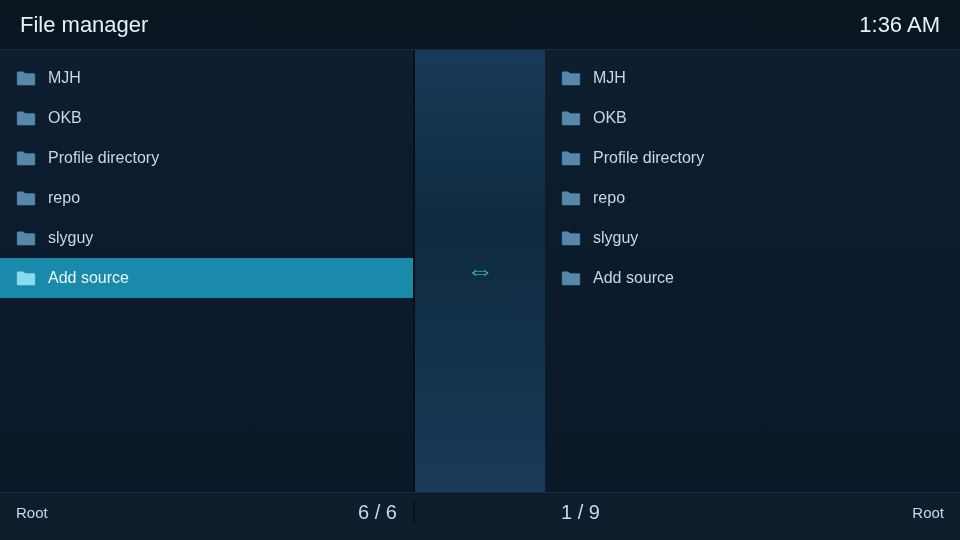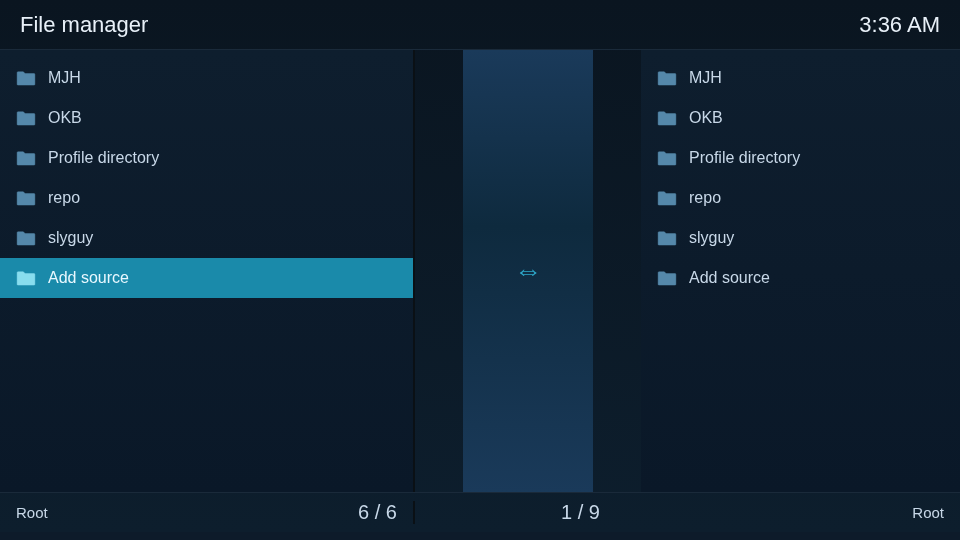"3:36 AM" span.header-time { text: 3:36 -> 1:36 }
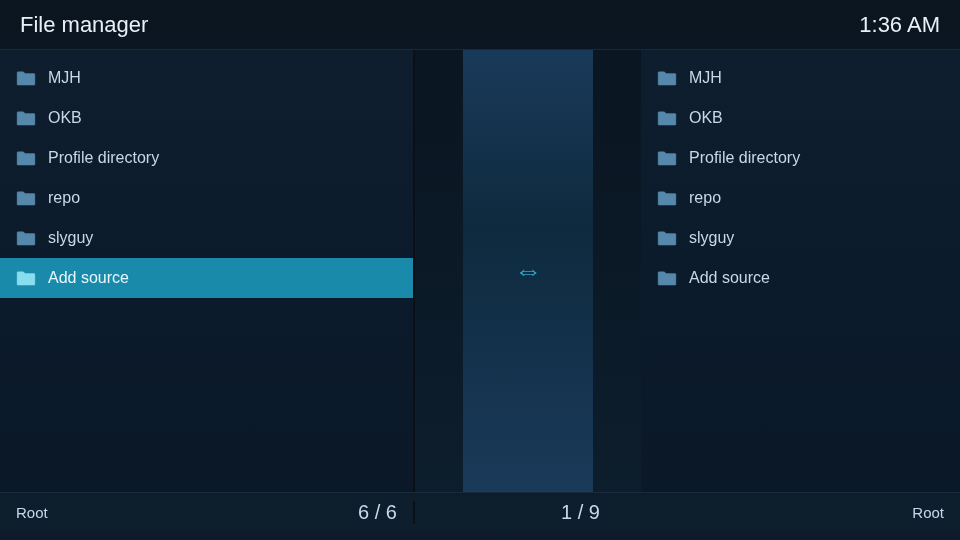"MJH" .main-content { gap: 48px -> none }
